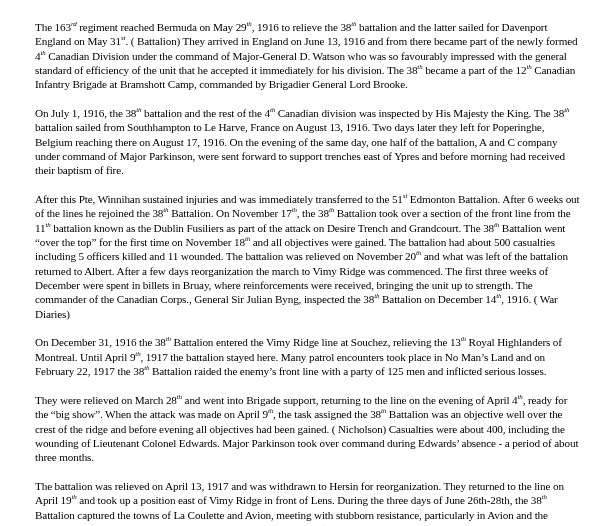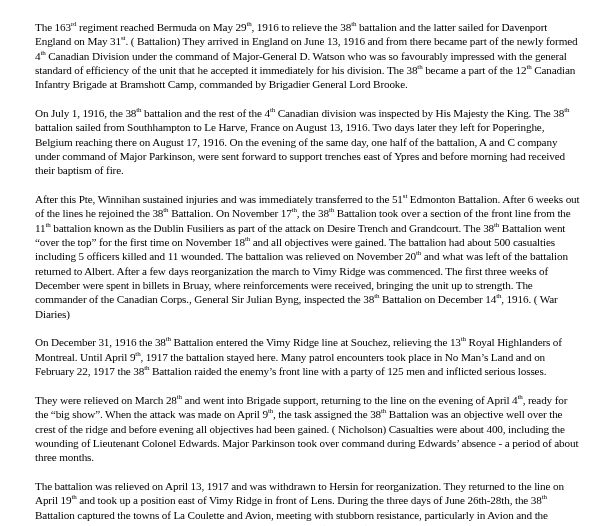"rd" sup { font-style: none -> italic }
